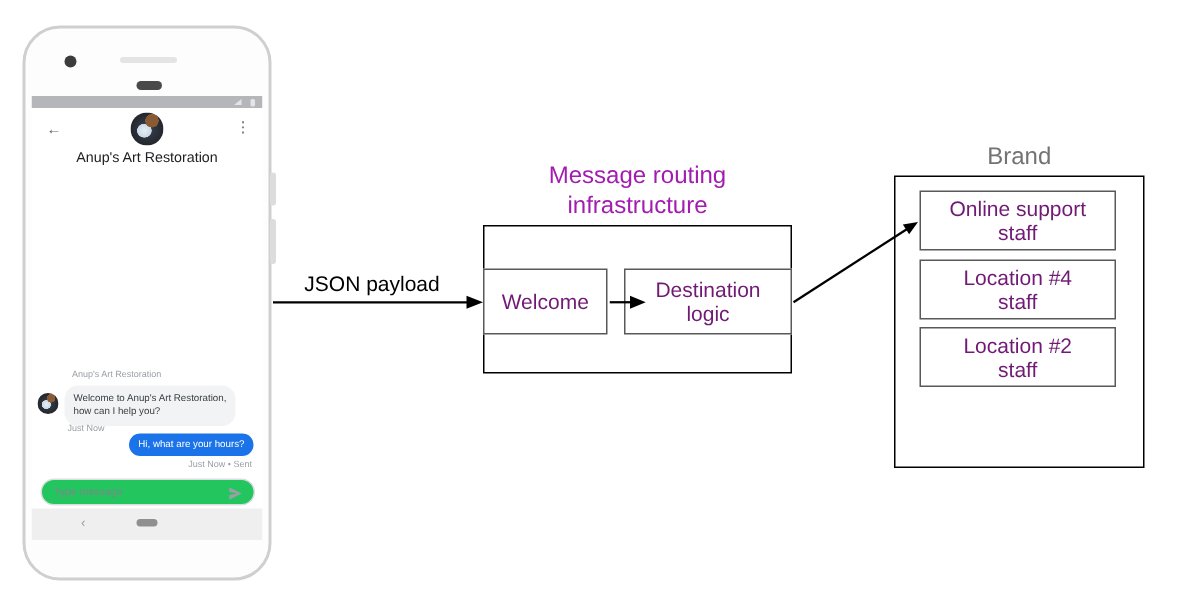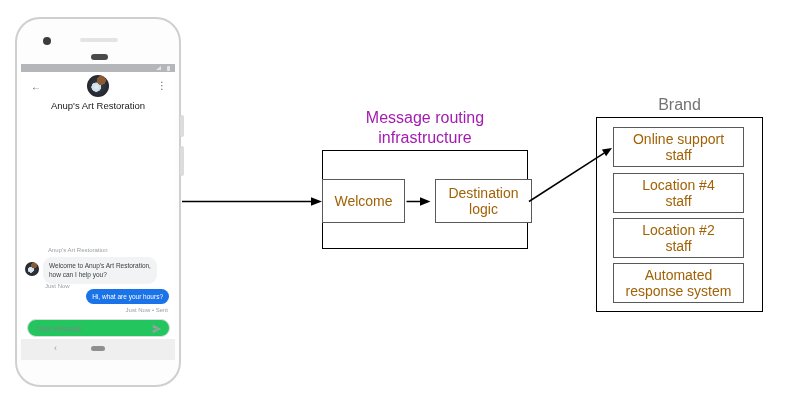"Online support" .box-inner { color: #a16207 -> #701a75 }
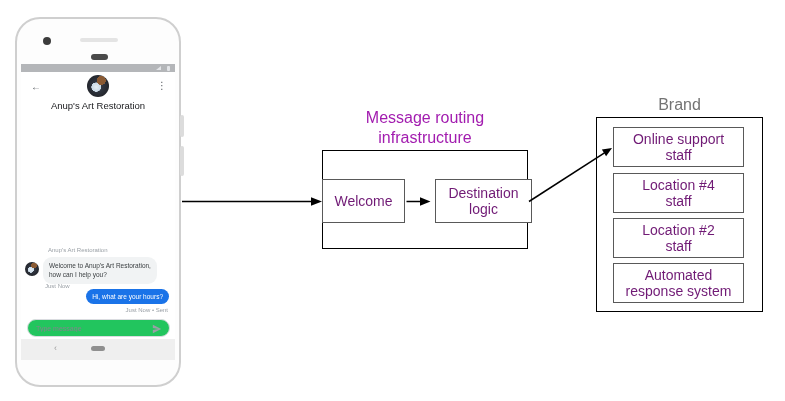"JSON payload" div.lbl-json { html: none -> <div>JSON payload</div> }
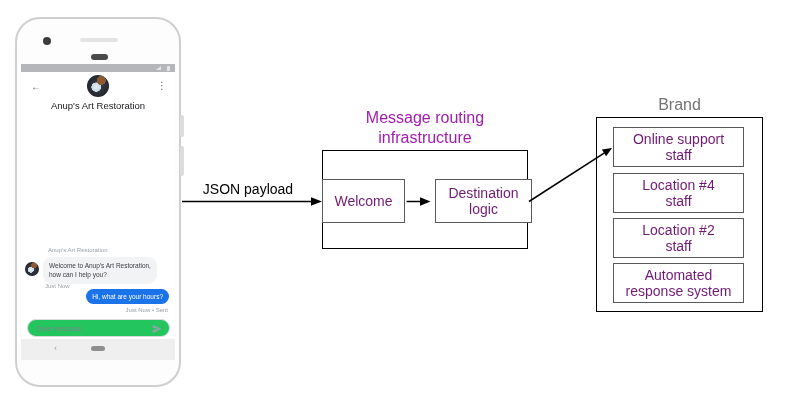"Destination" .destlogic { left: 435px -> 416px; width: 97px -> 112px }
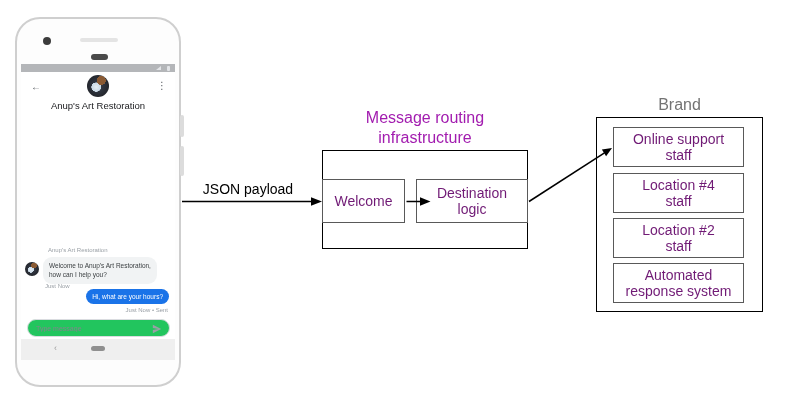"Automated" div.box-inner { html: <div>Automated response system</div> -> none }
